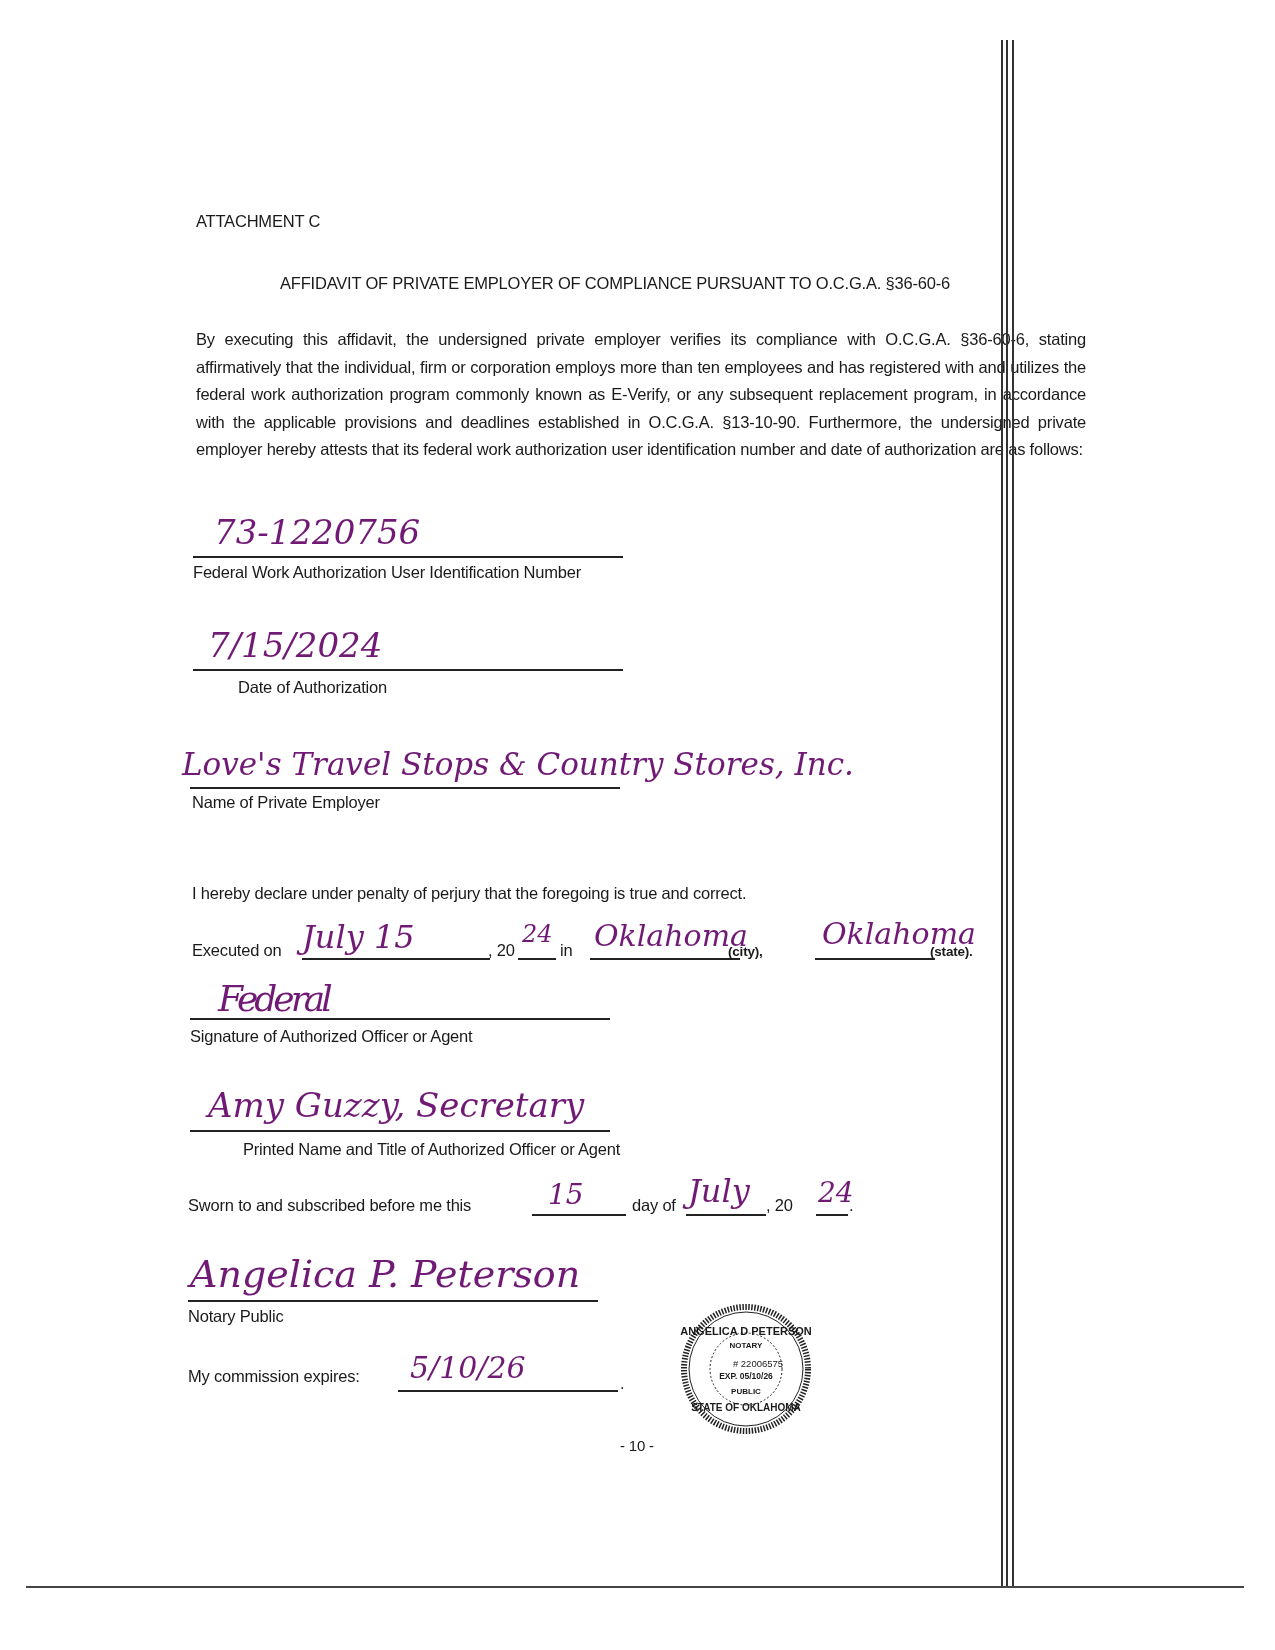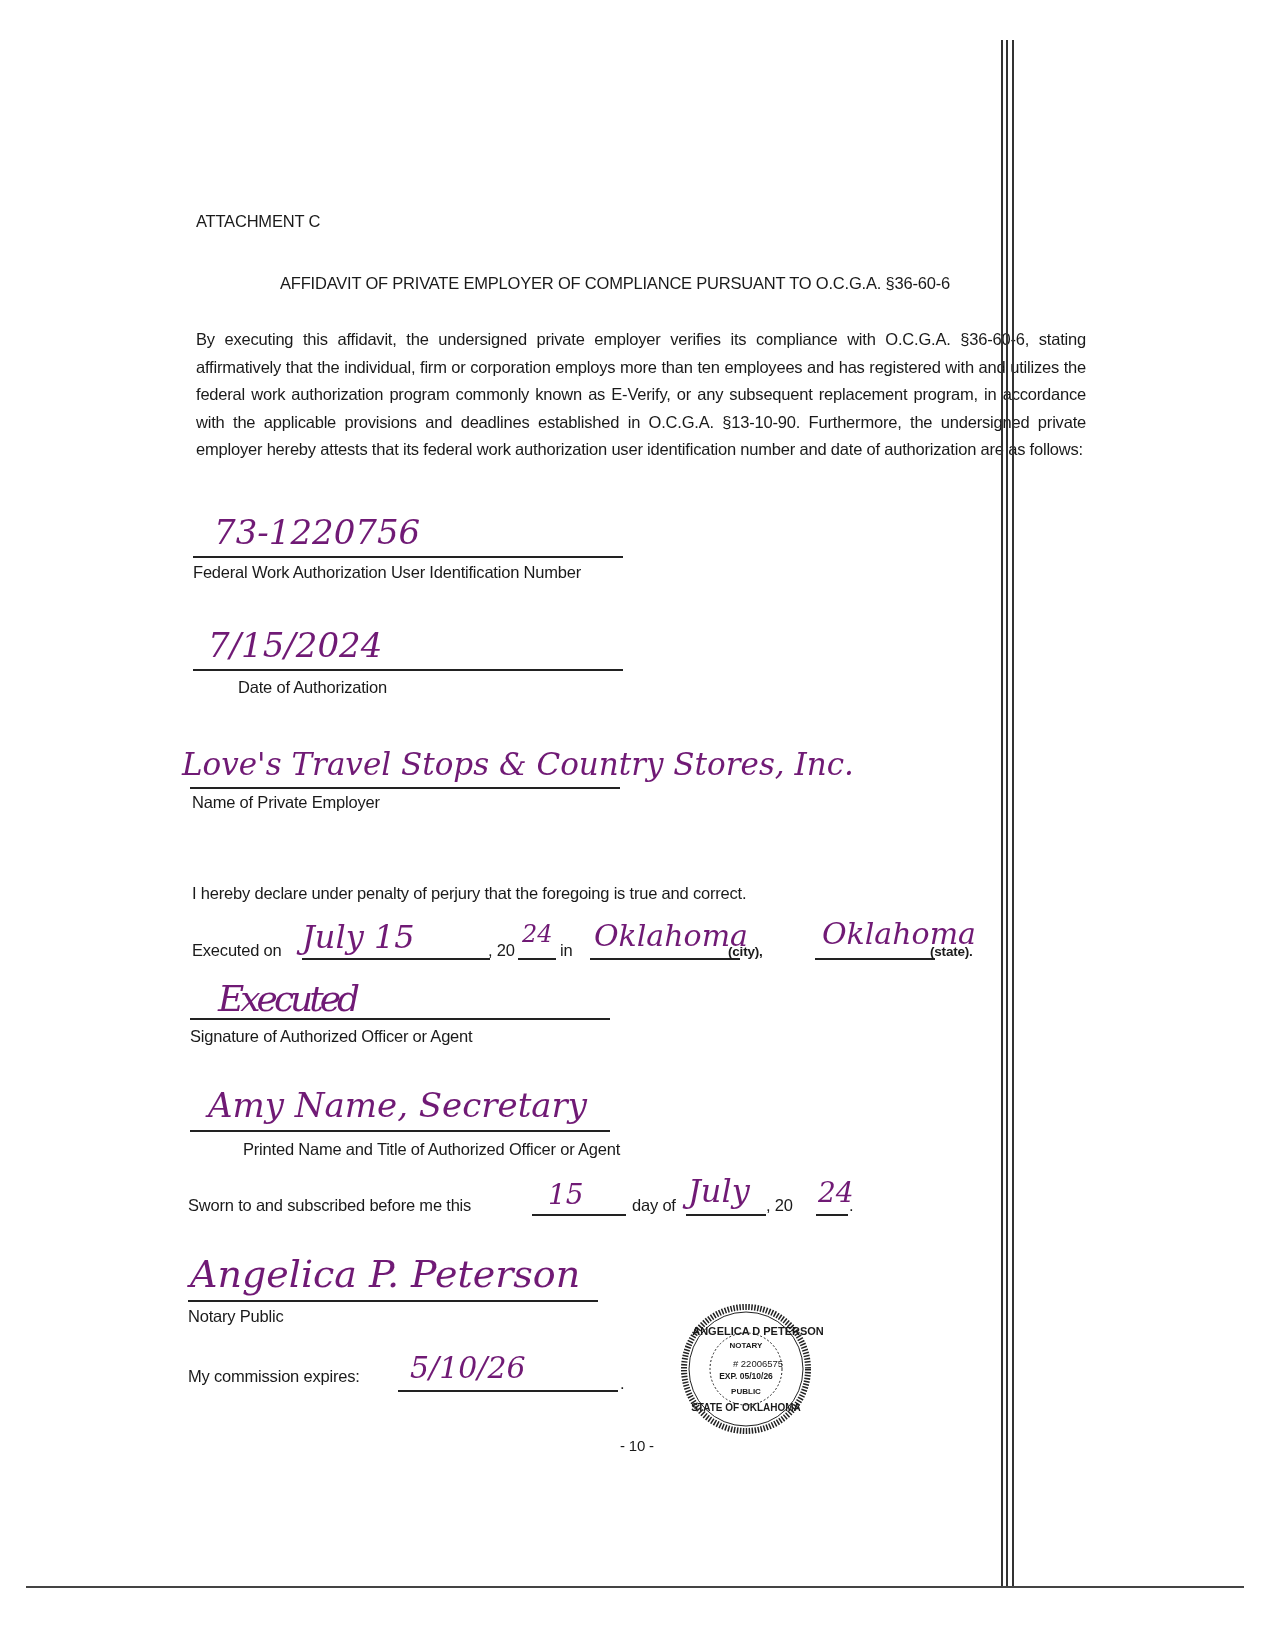"Executed" div.hw { text: Executed -> Federal }
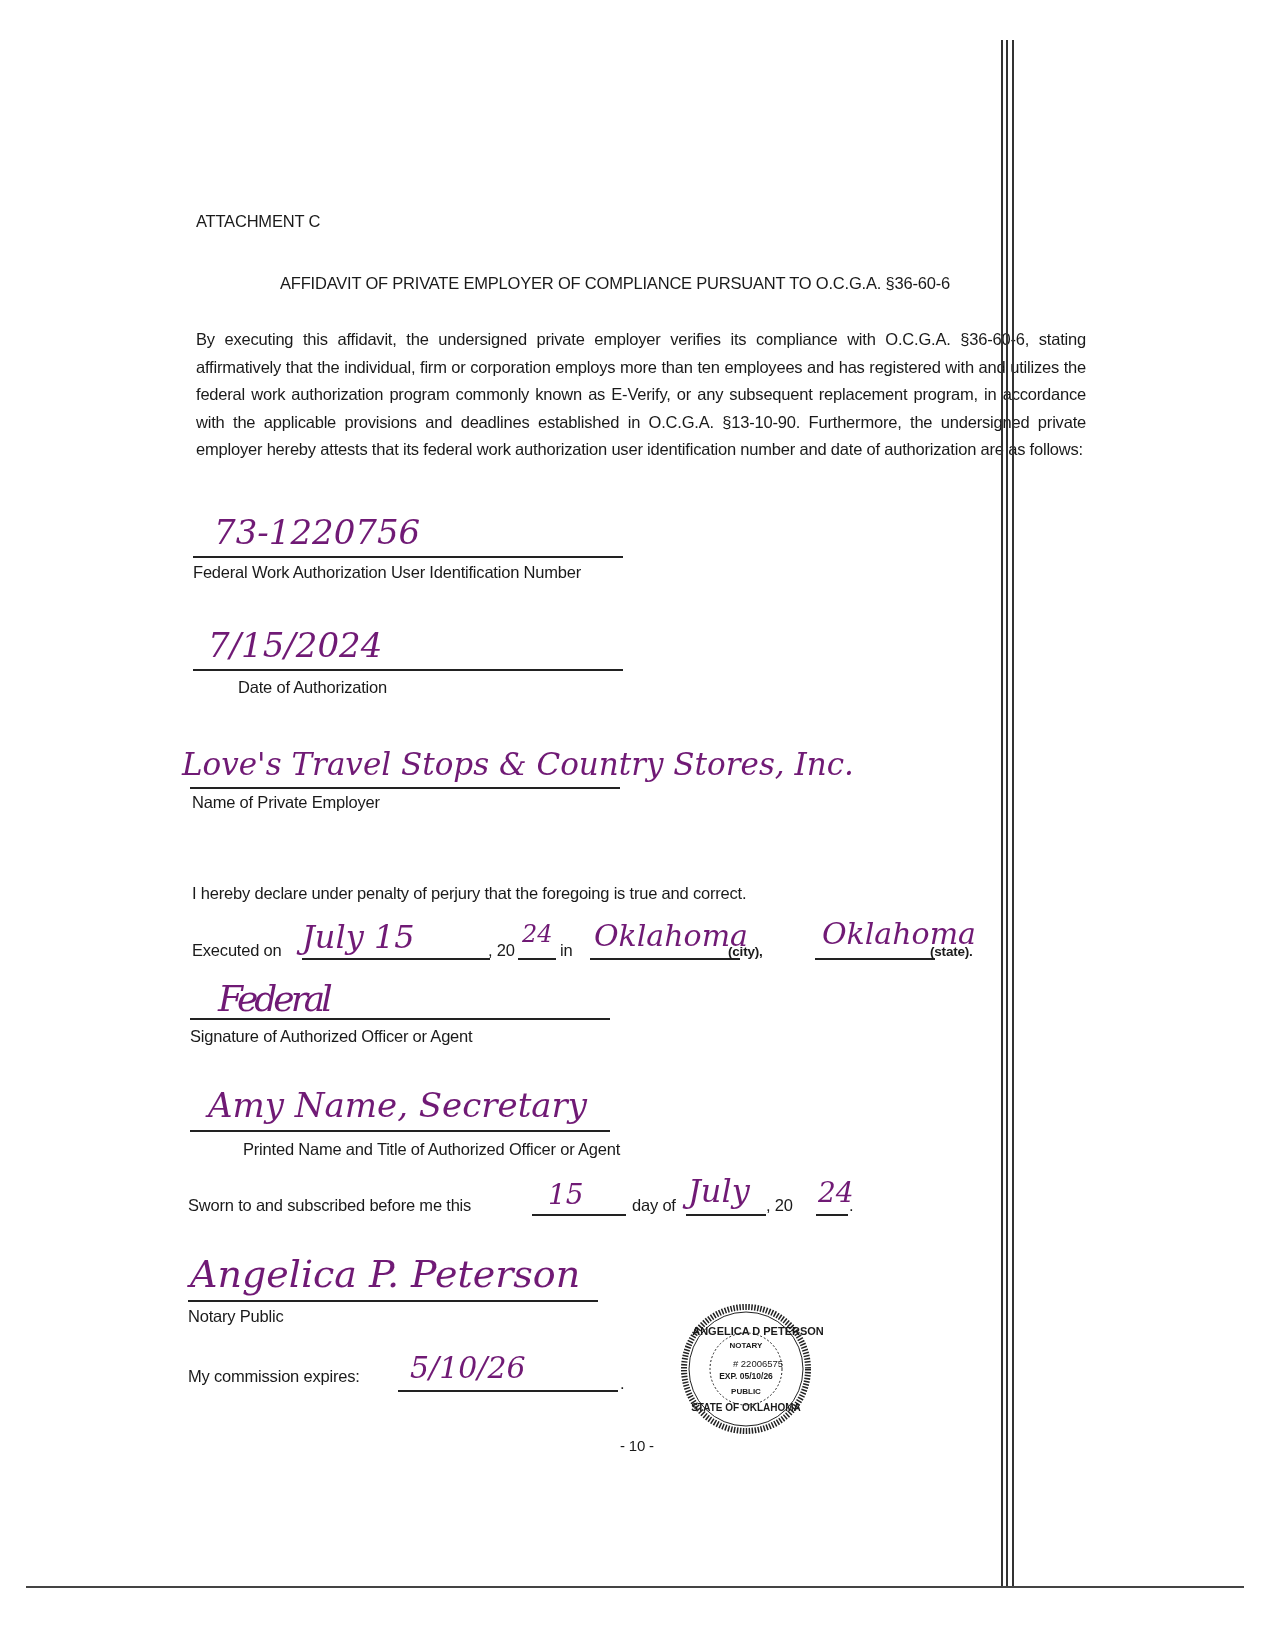"Amy Name, Secretary" div.hw { text: Name -> Guzzy }
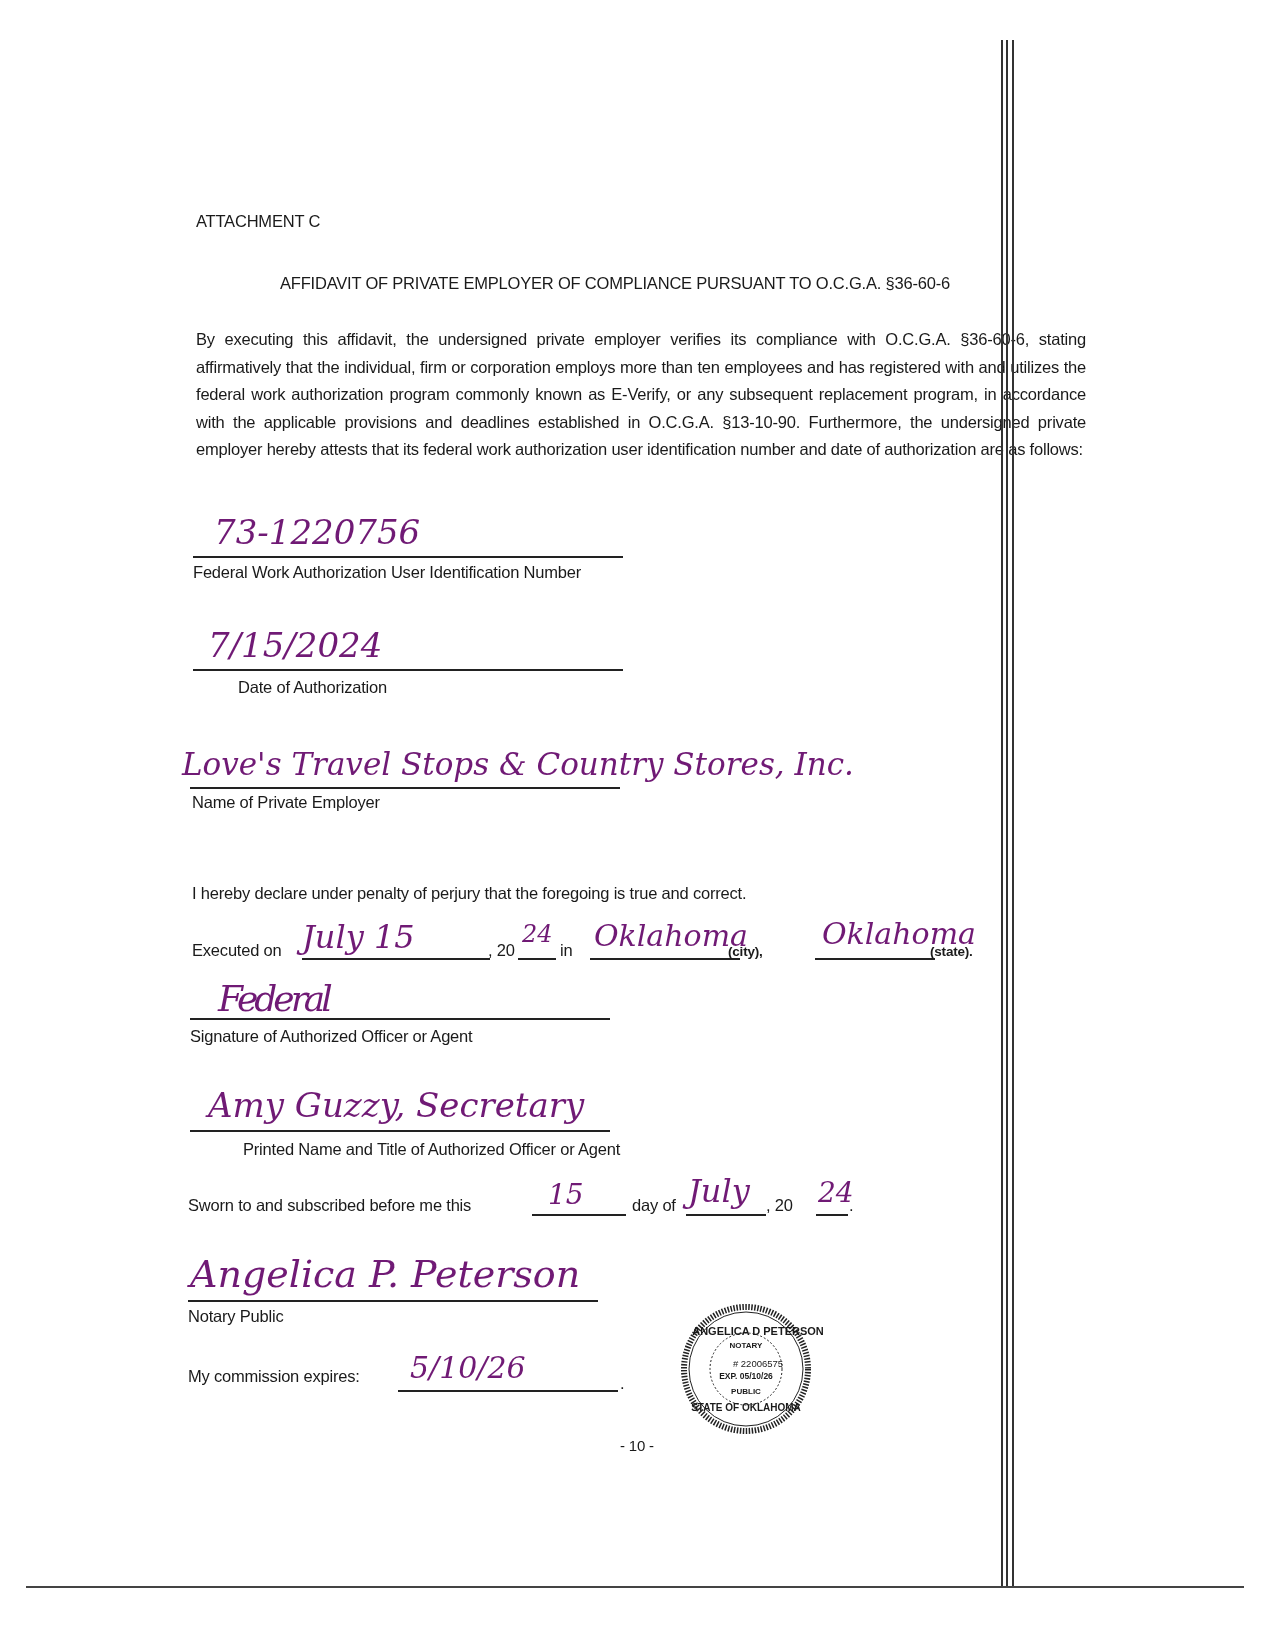"ANGELICA D PETERSON" div { margin-left: 12px -> none }
